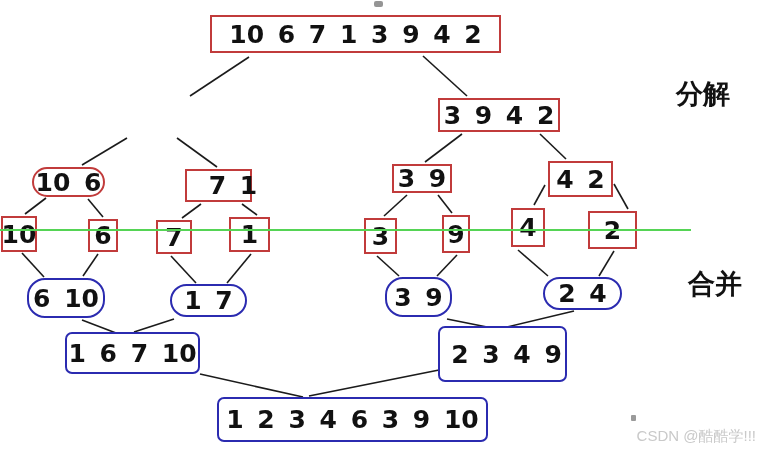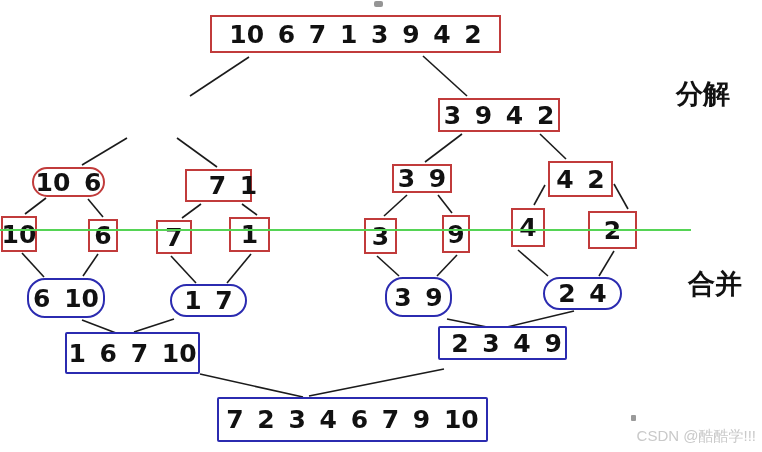"1 6 7 10" .blue.big { border-radius: 2px -> 7px }
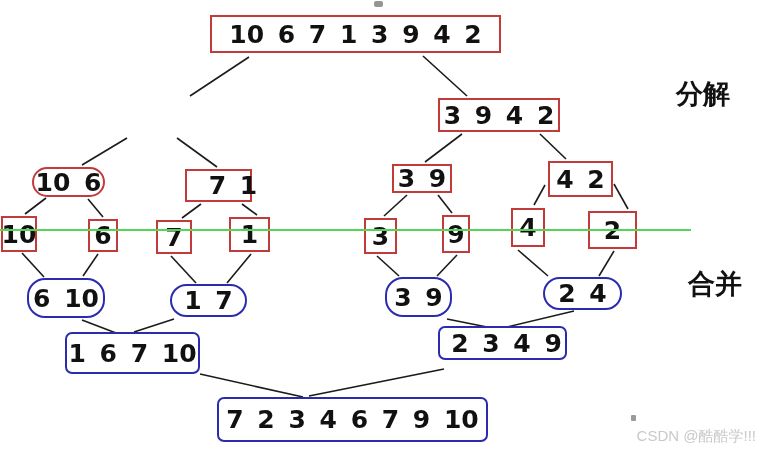"2 3 4 9" div.box { height: 34px -> 56px }
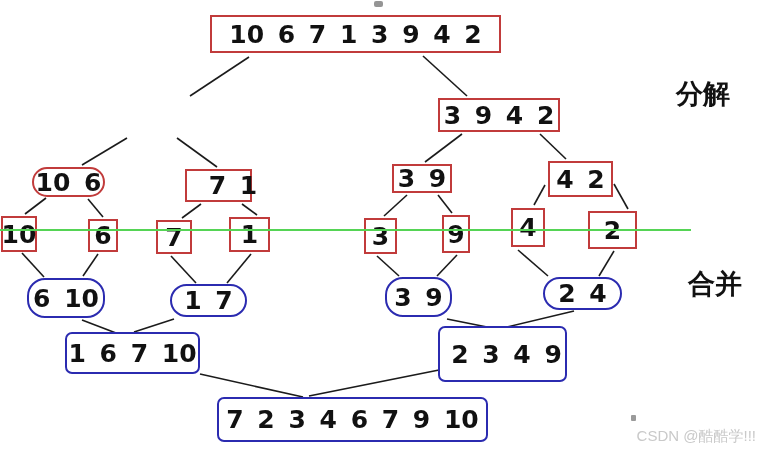"7 2 3 4 6" div.box { text: 7 2 3 4 6 7 -> 1 2 3 4 6 3 }
